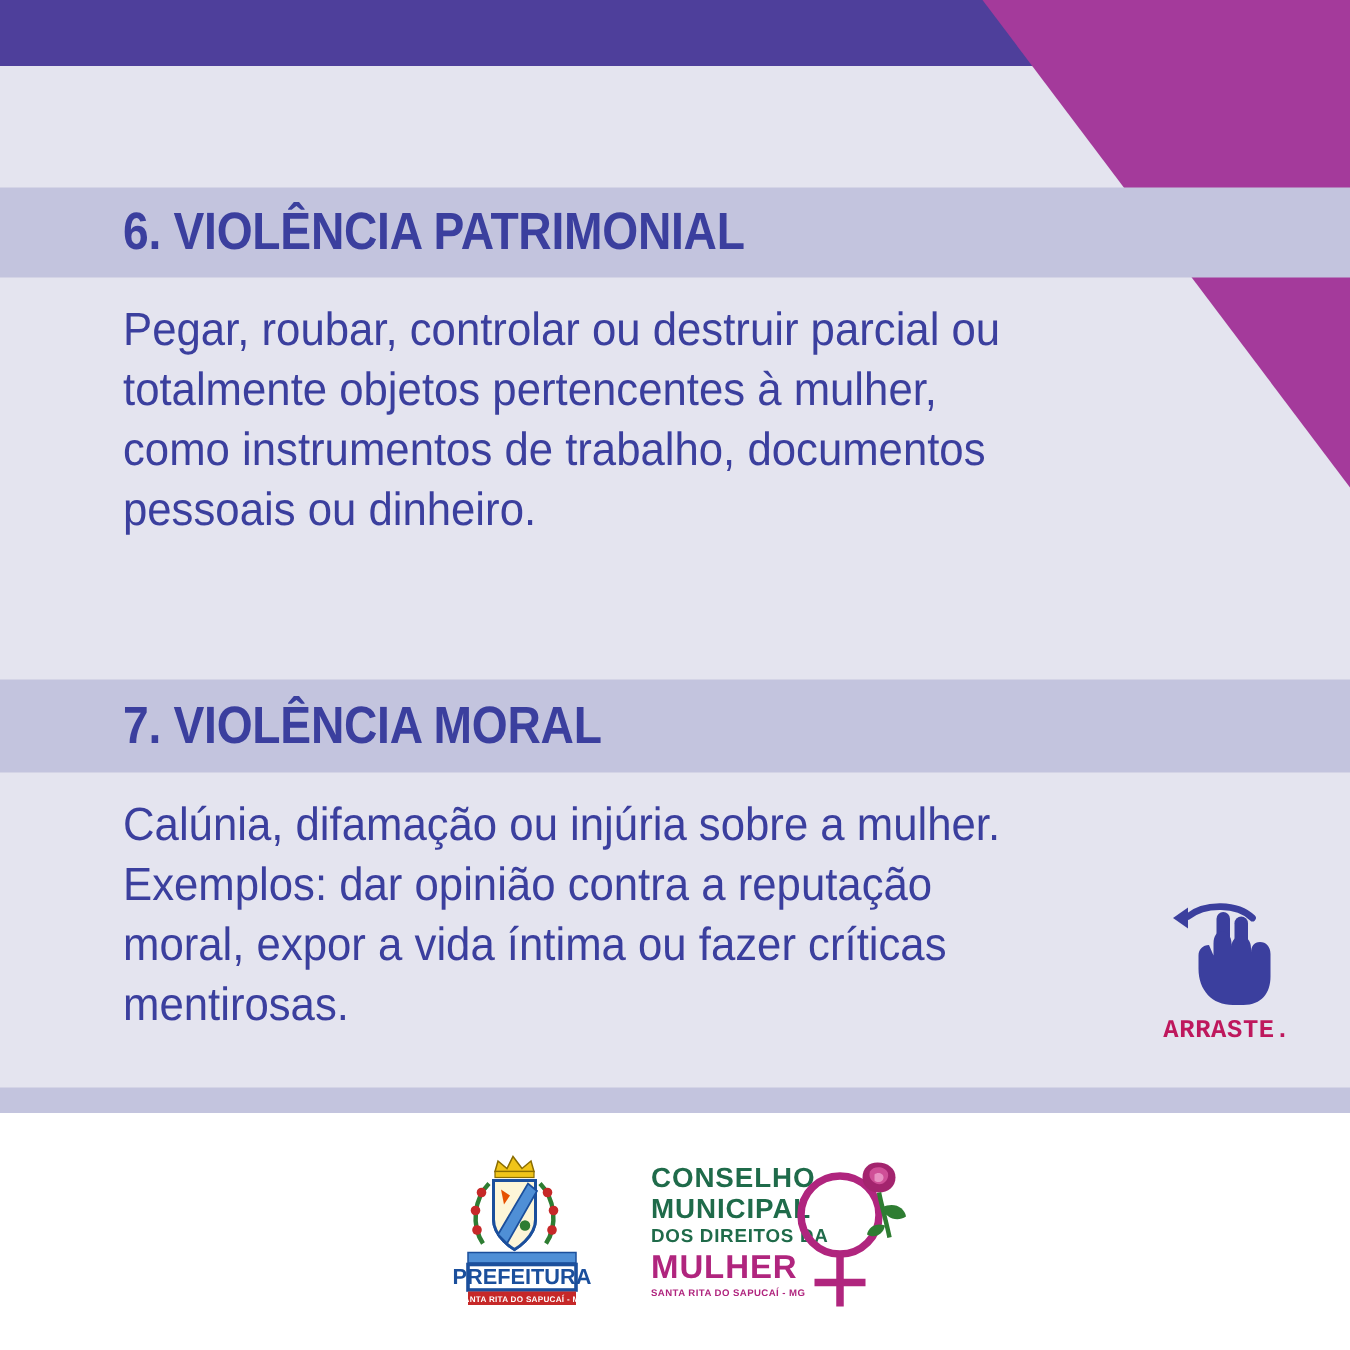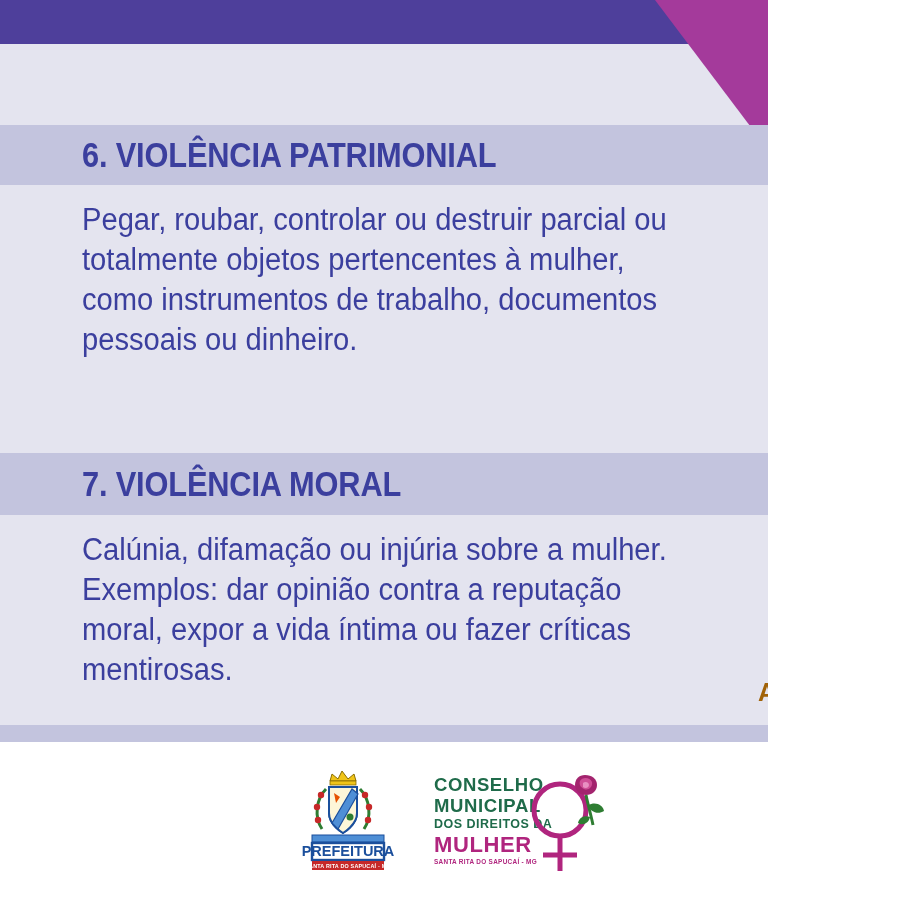"6. VIOLÊNCIA PATRIMONIAL" #slide { width: 768px -> 900px }
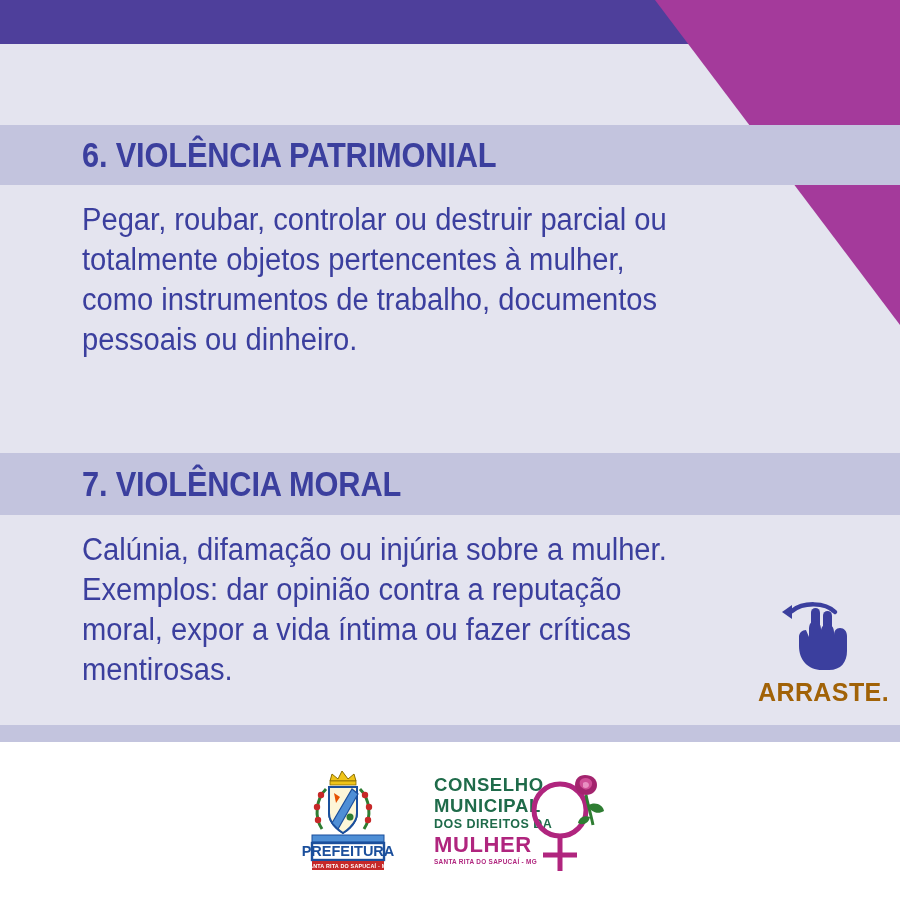"ARRASTE." .arraste-label { color: #a16207 -> #be185d; font-family: none -> Liberation Mono, monospace; font-size: 25px -> 17px }
